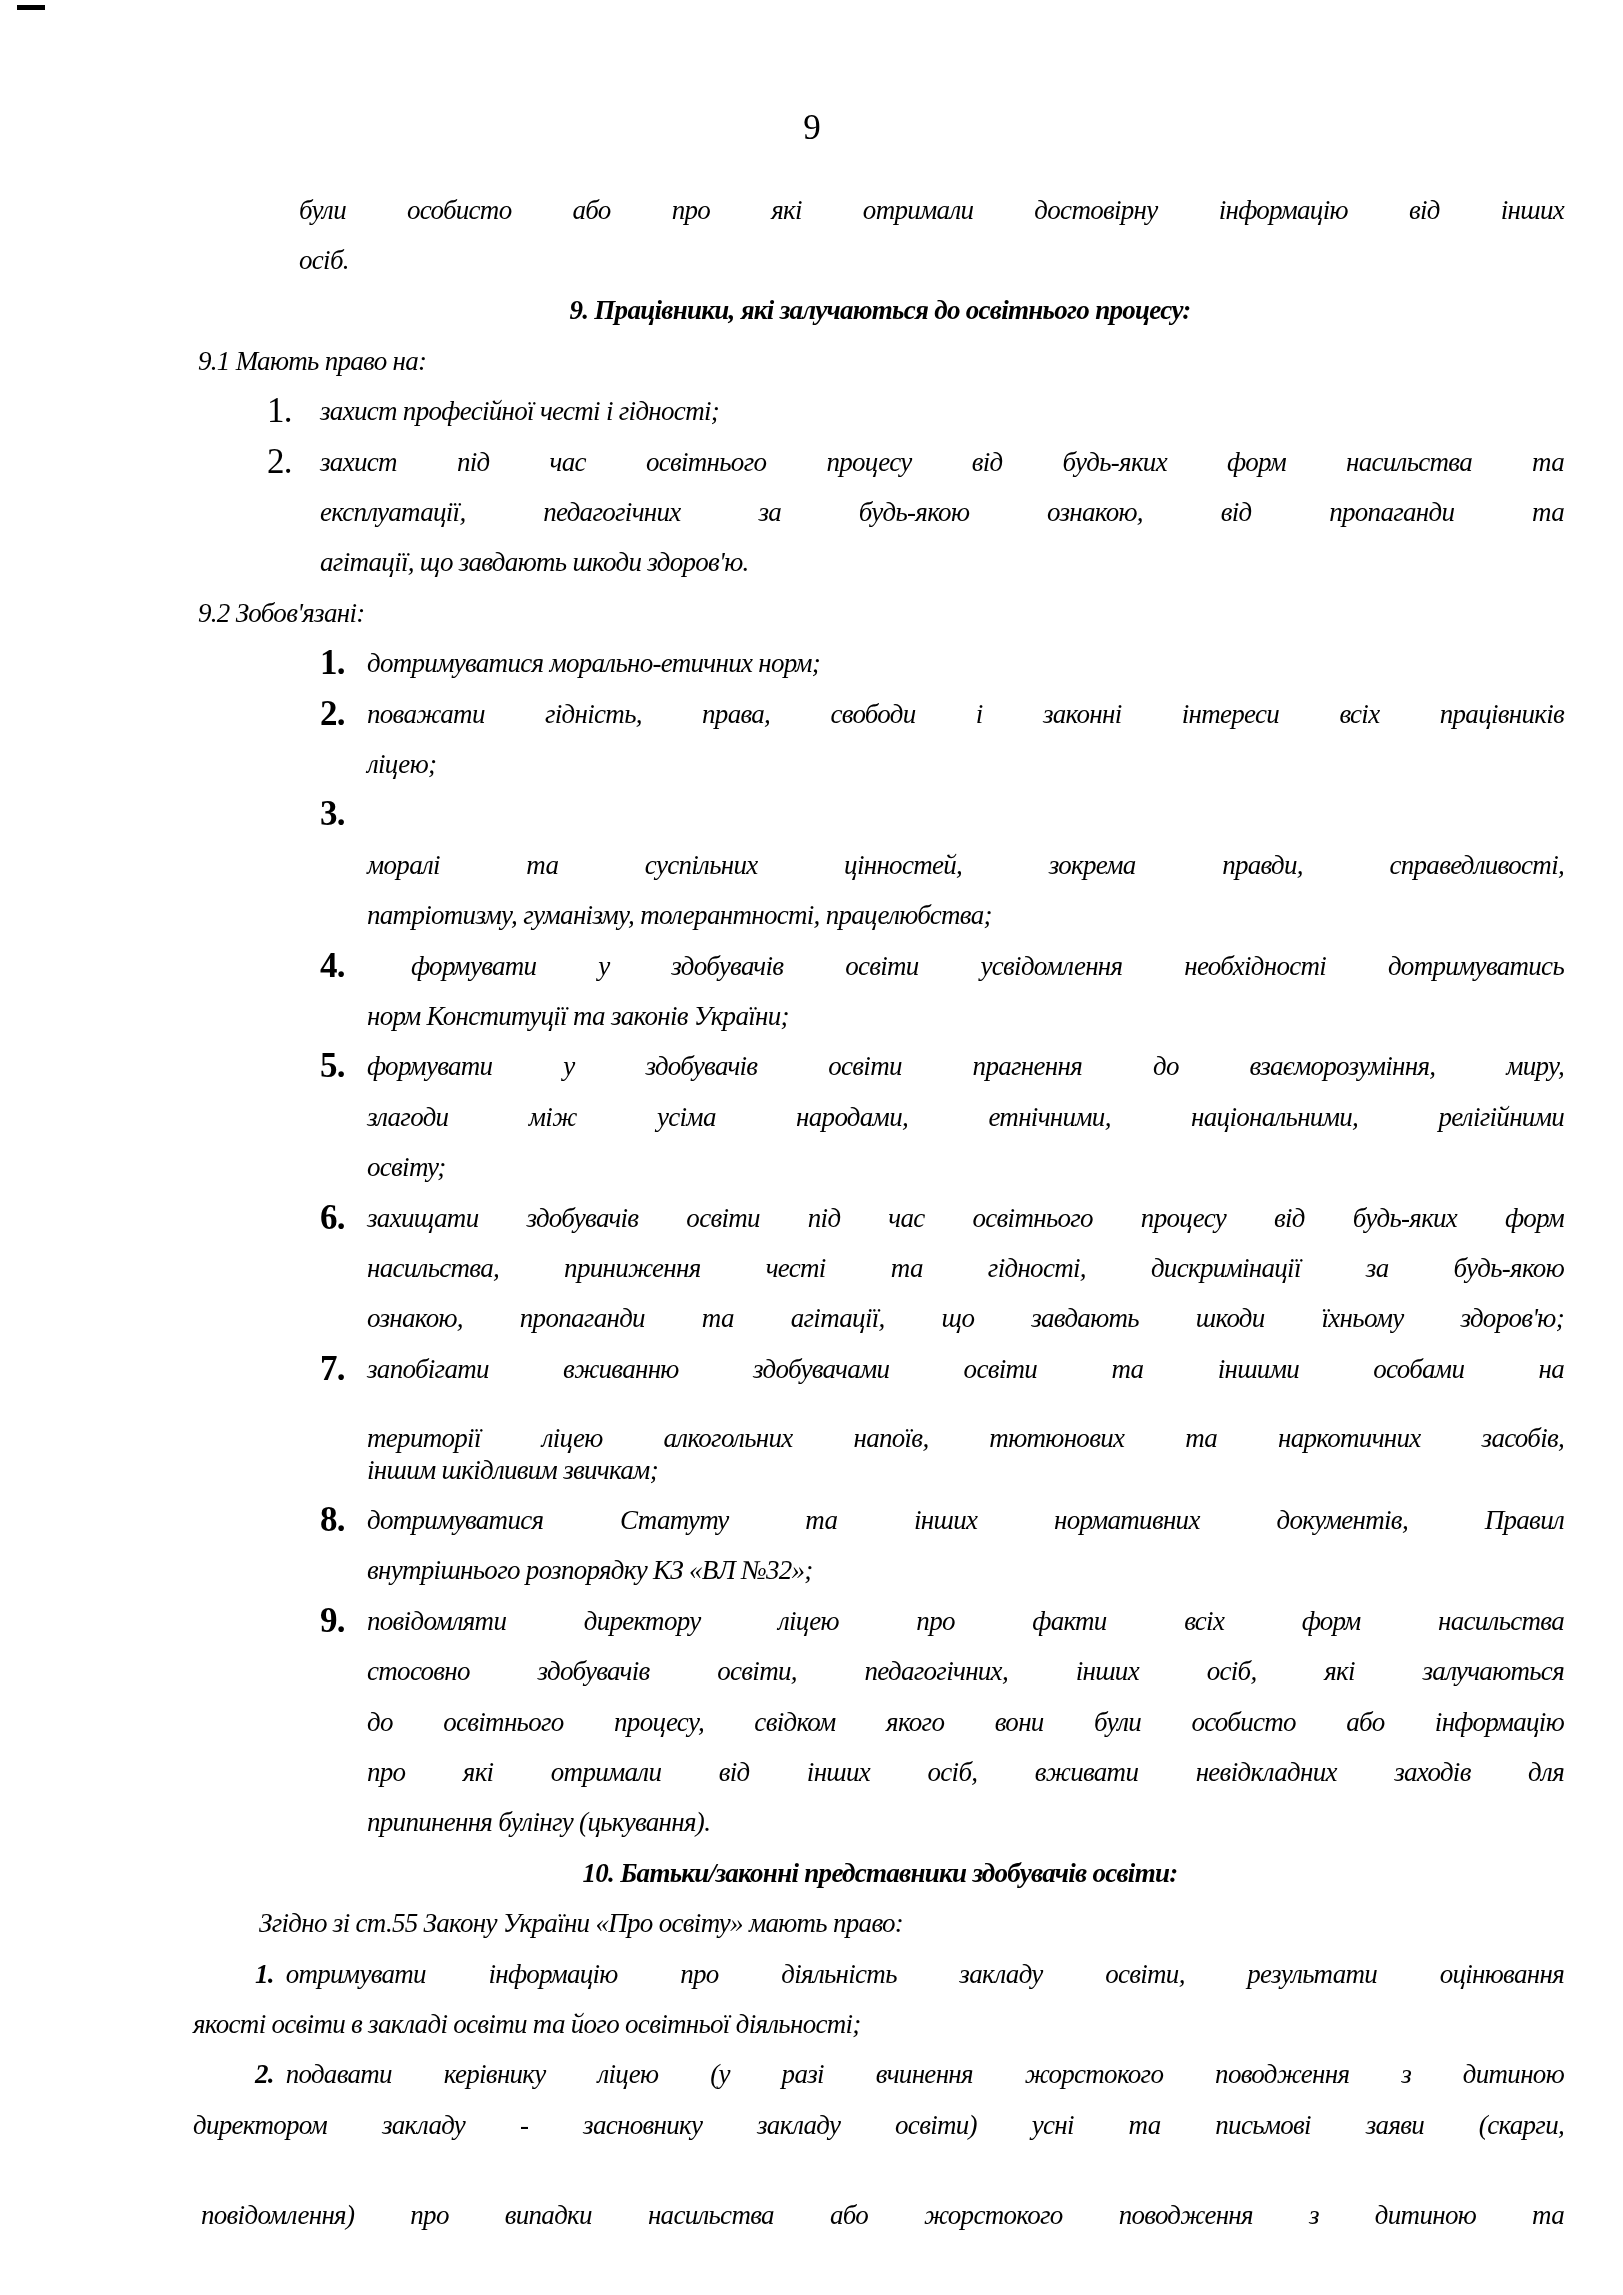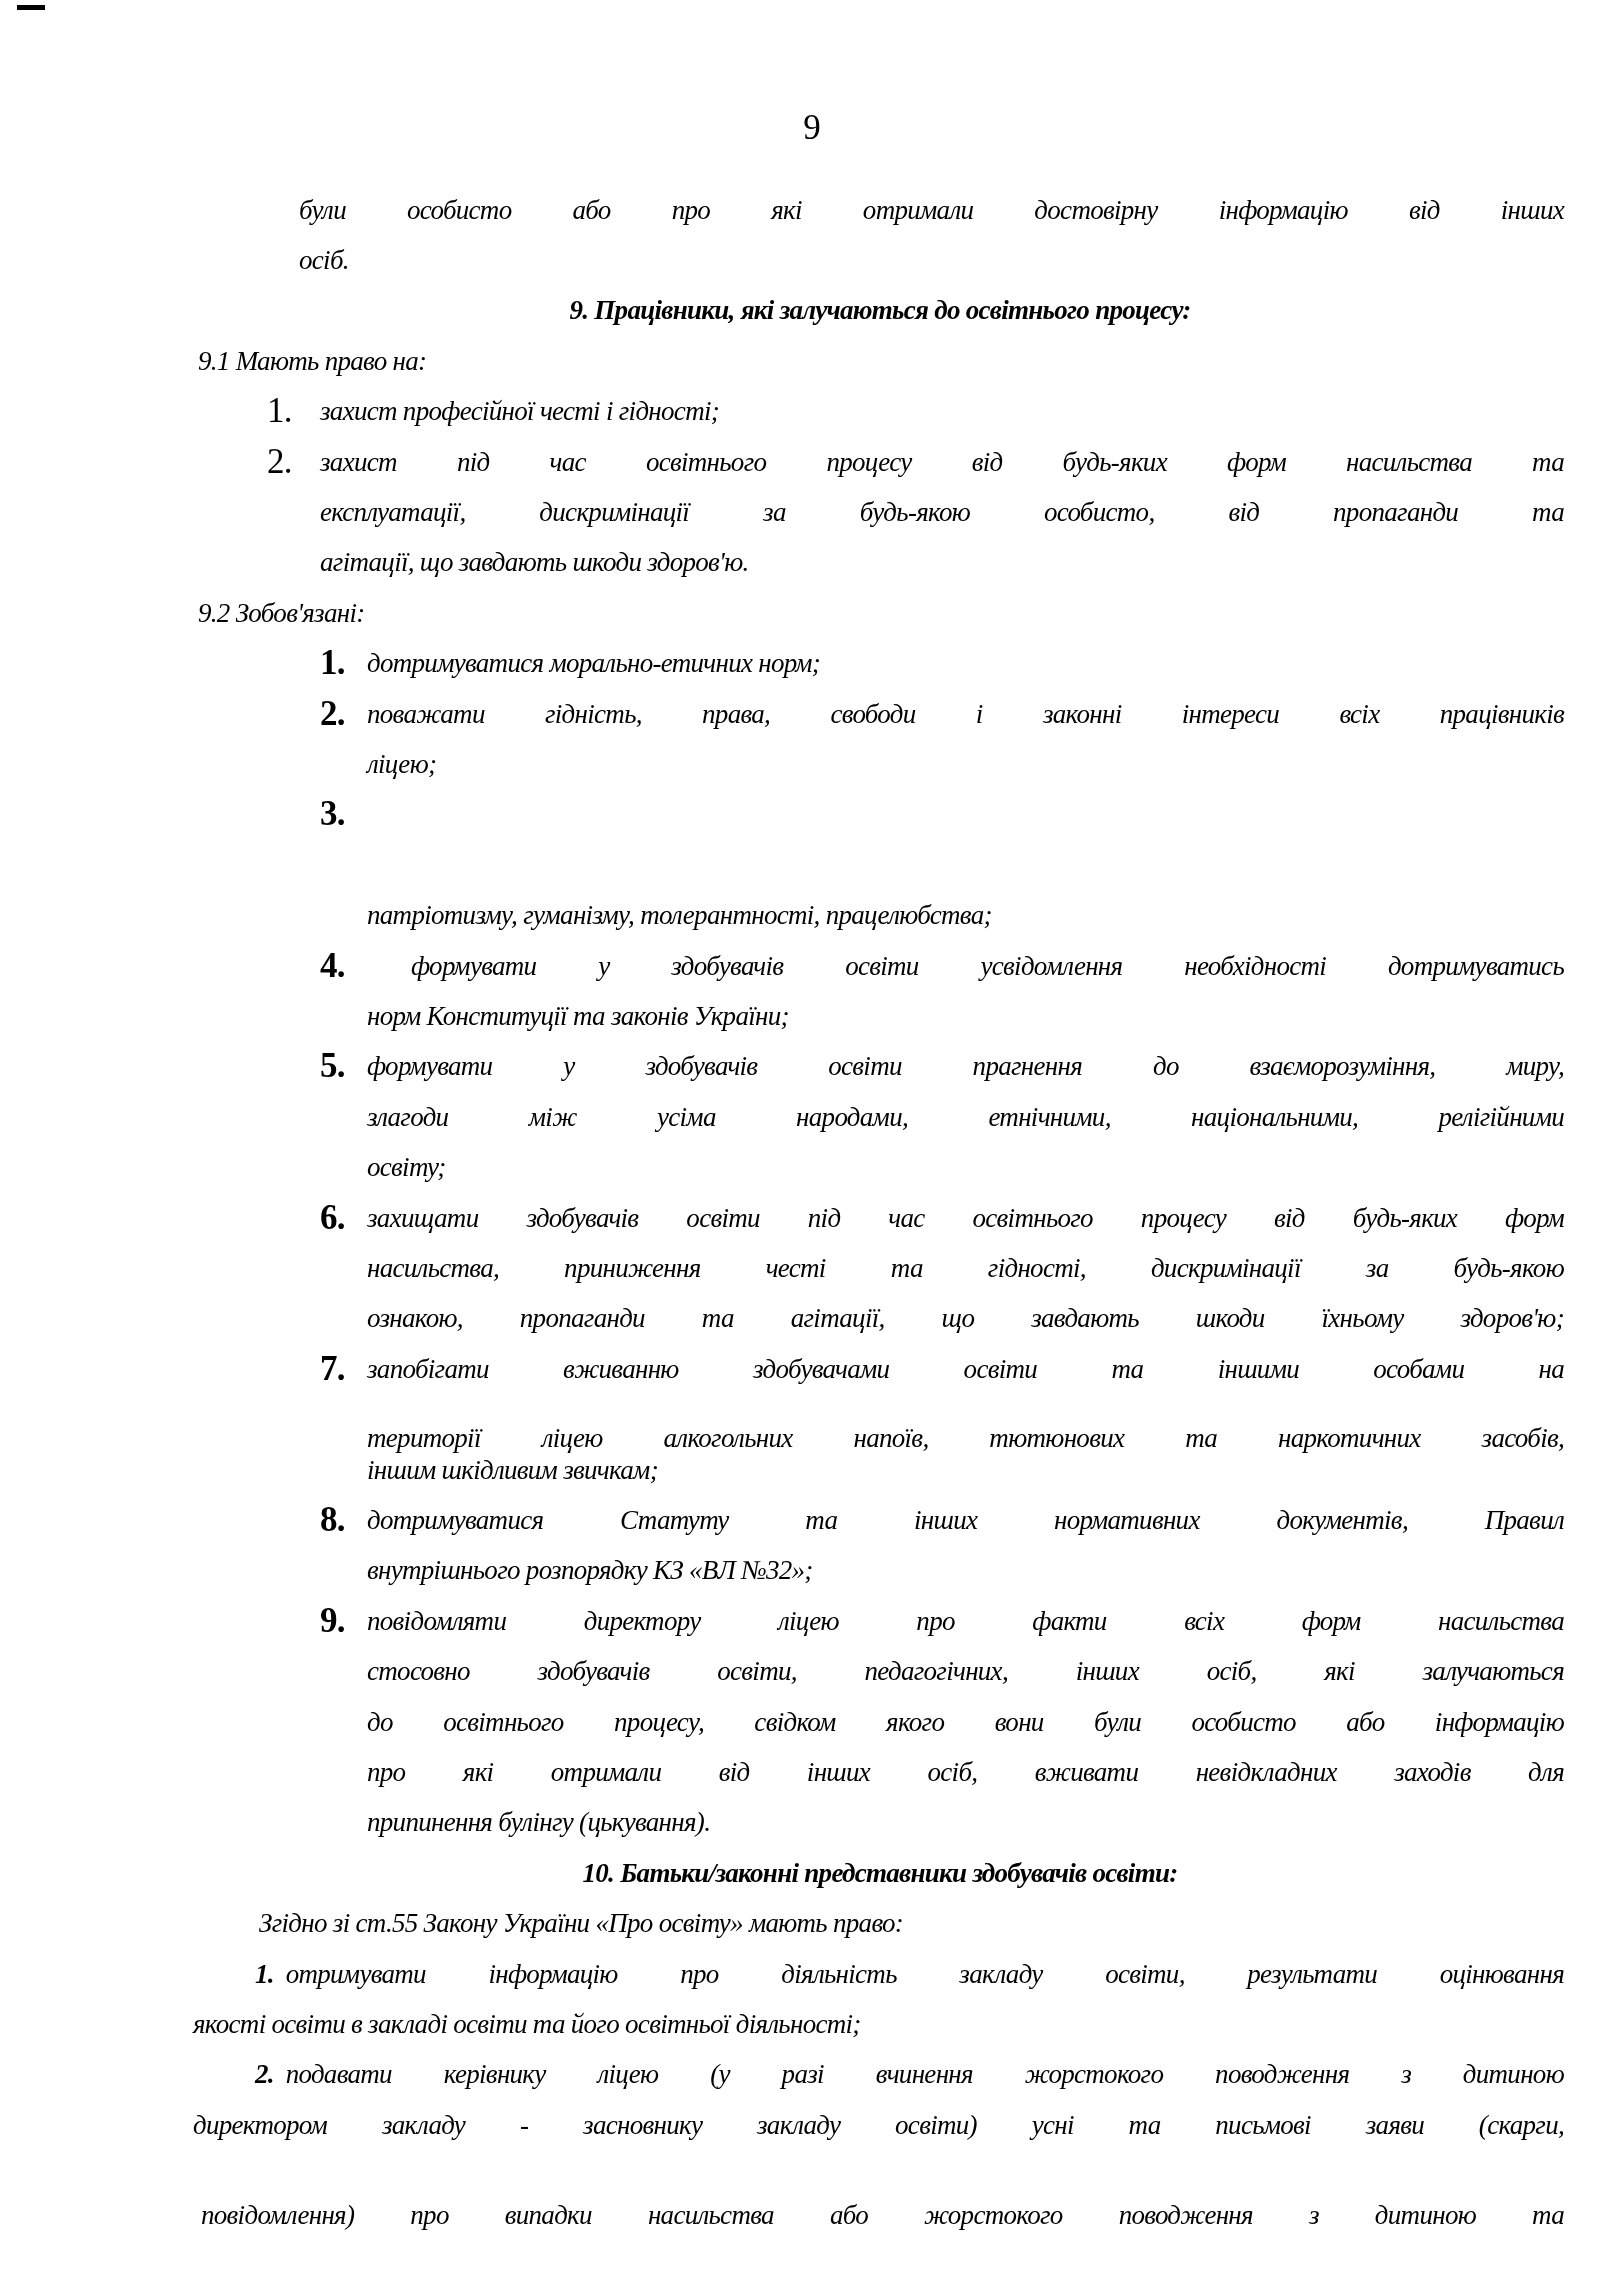"експлуатації, дискримінації за будь-якою" div.line { text: дискримінації за будь-якою особисто -> педагогічних за будь-якою ознакою }
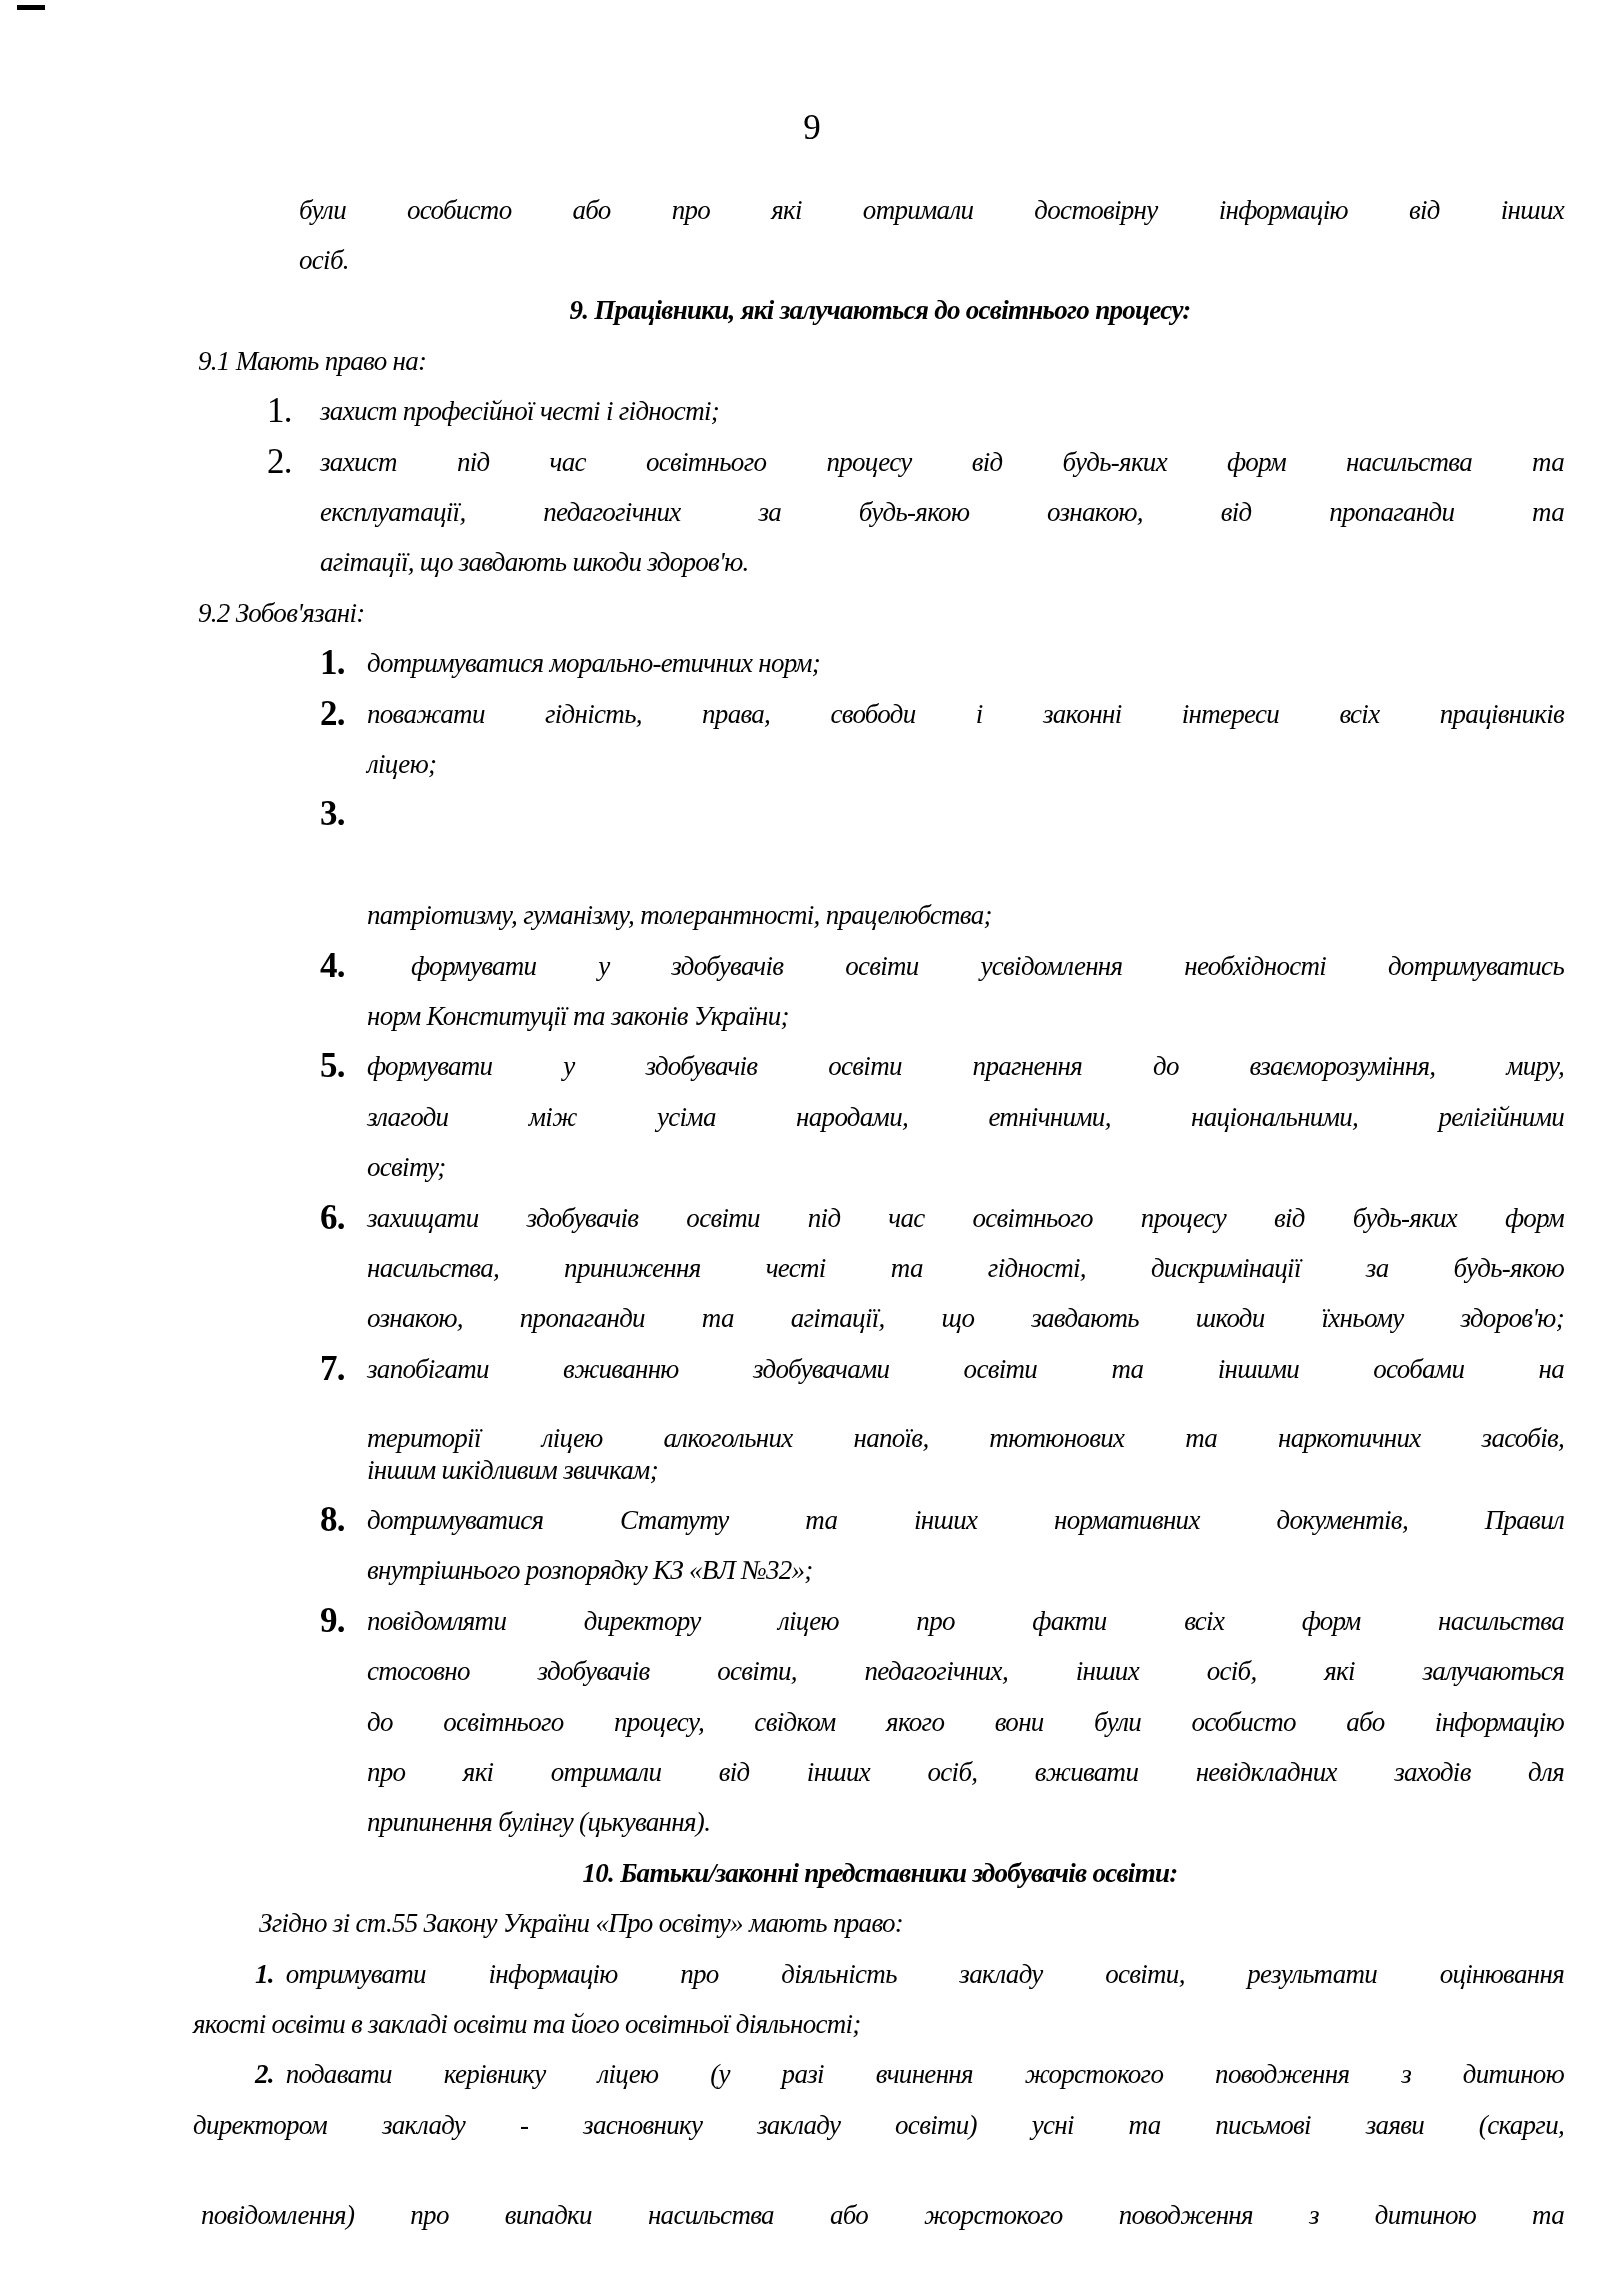"моралі та суспільних цінностей, зокрема" div.line { html: none -> <div>моралі та суспільних цінностей, зокрема правди, справедливості,</div> }
